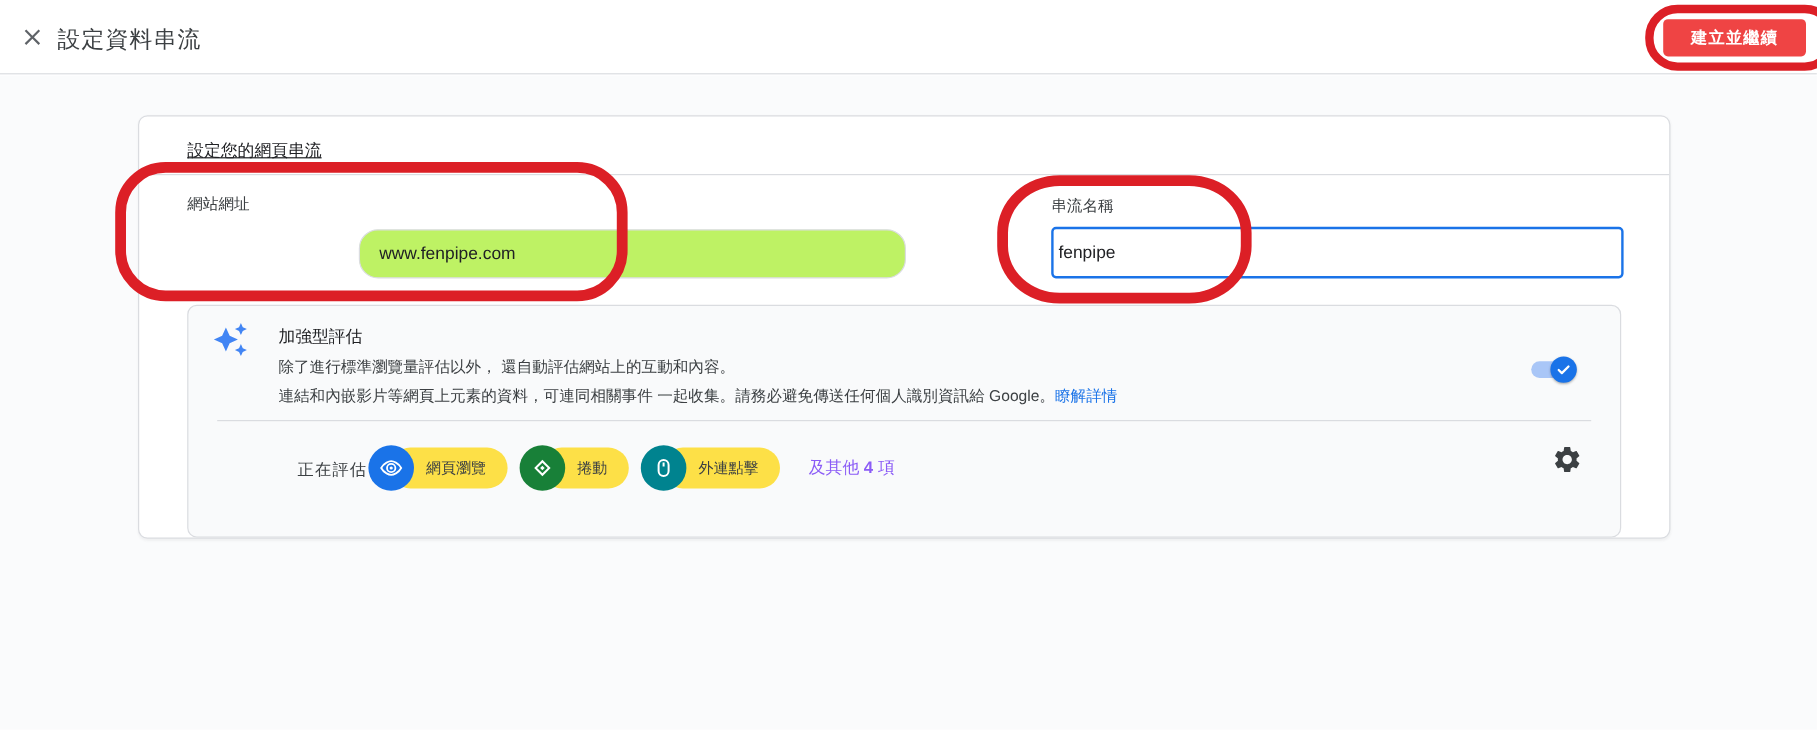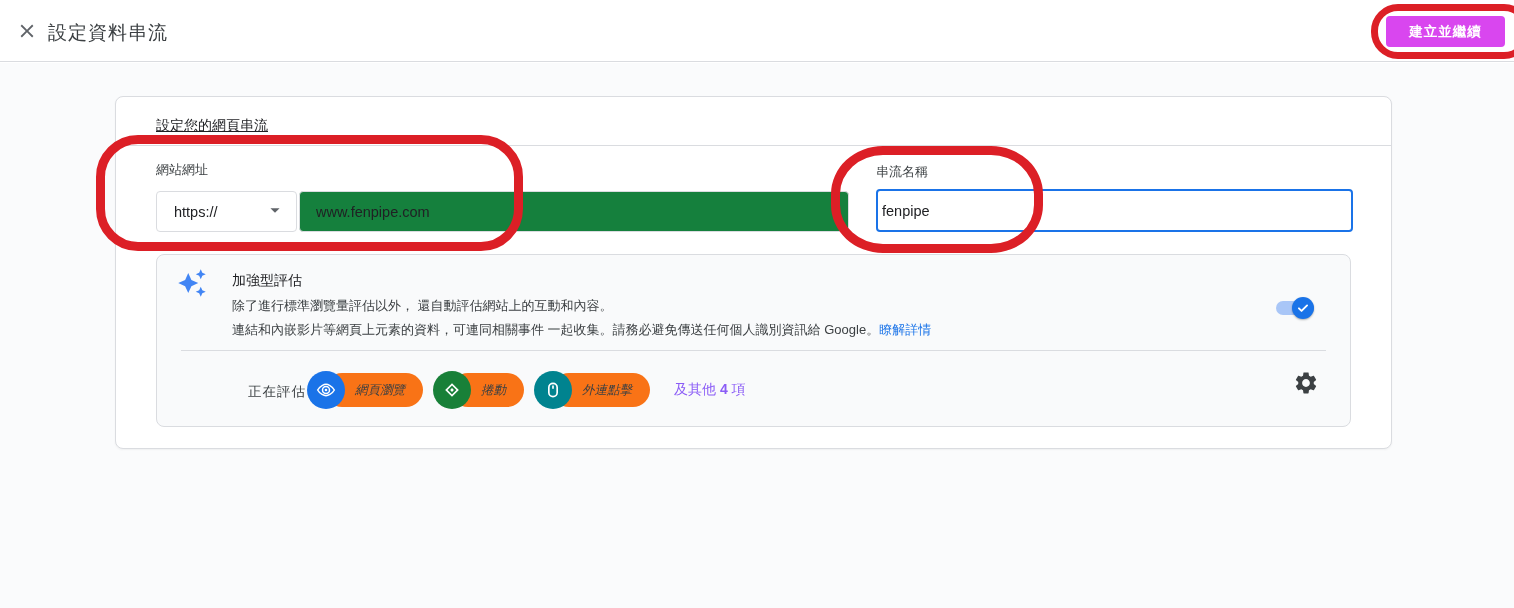"建立並繼續" .create-btn { background: #d946ef -> #ef4444 }
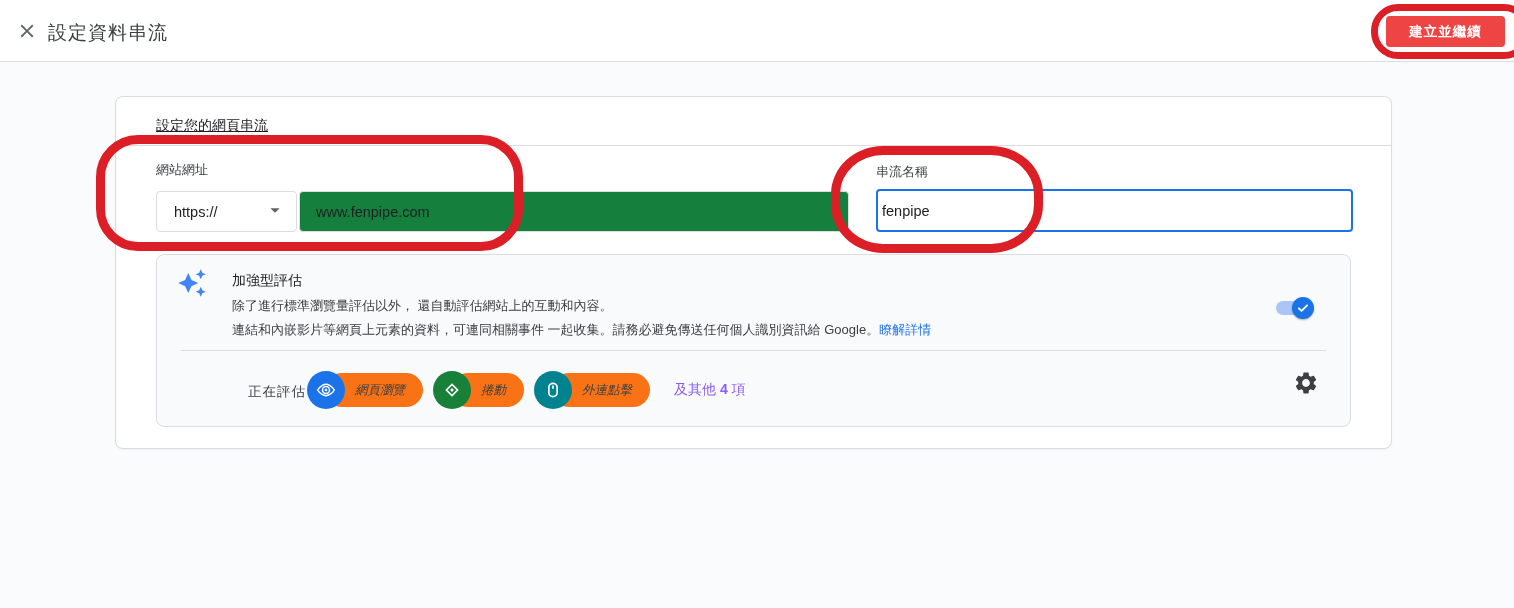"https://" div.proto-select { html: <div> <span>https://</span> <span> <svg> <path></path> </svg> </span> </div> -> none }
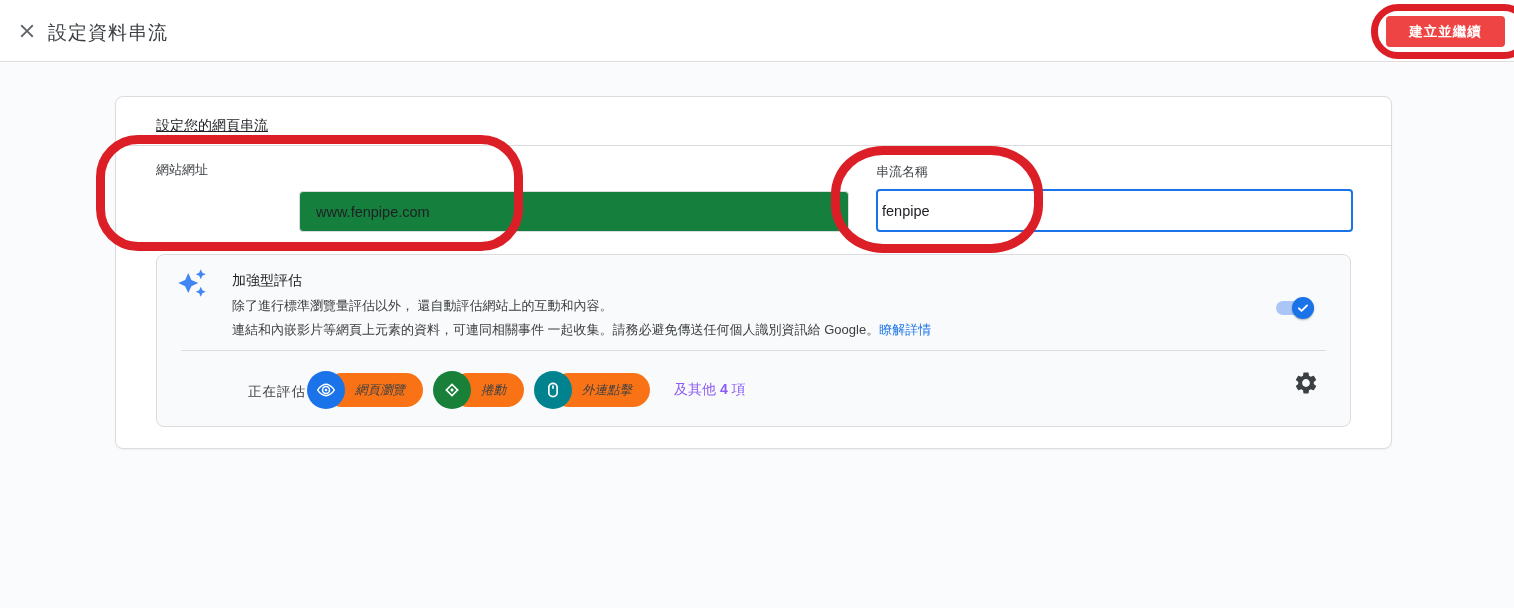"www.fenpipe.com" .url-input { background: #15803d -> #bef264; border-radius: 4px -> 16px; width: 550px -> 456px }
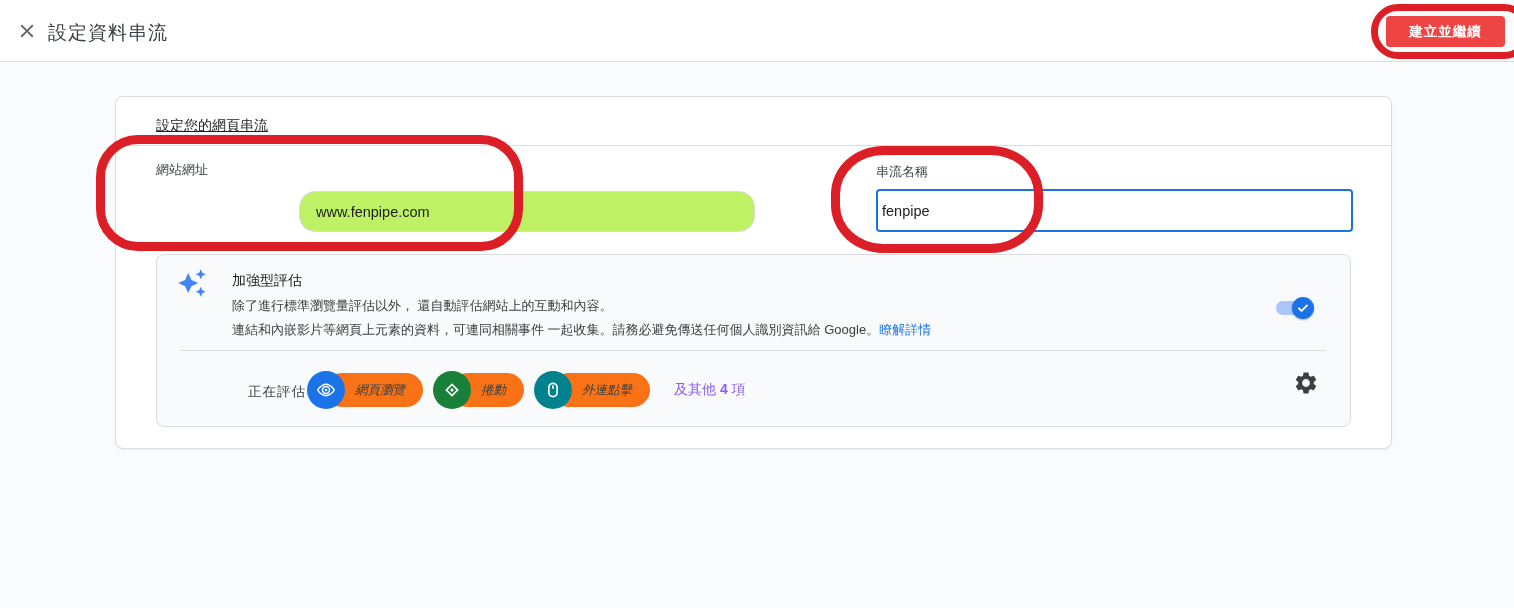"加強型評估" .panel { height: 173px -> 194px }
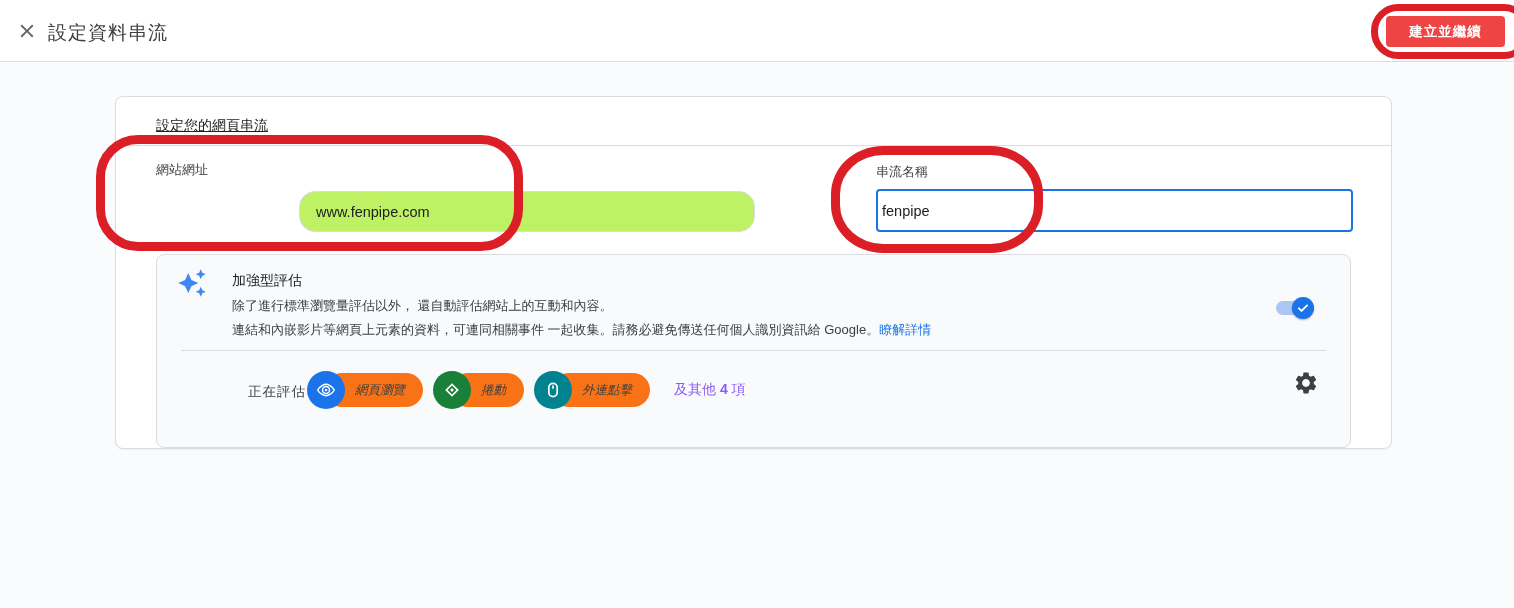"網頁瀏覽" .chip-pill { background: #f97316 -> #fde047; font-style: italic -> none }
